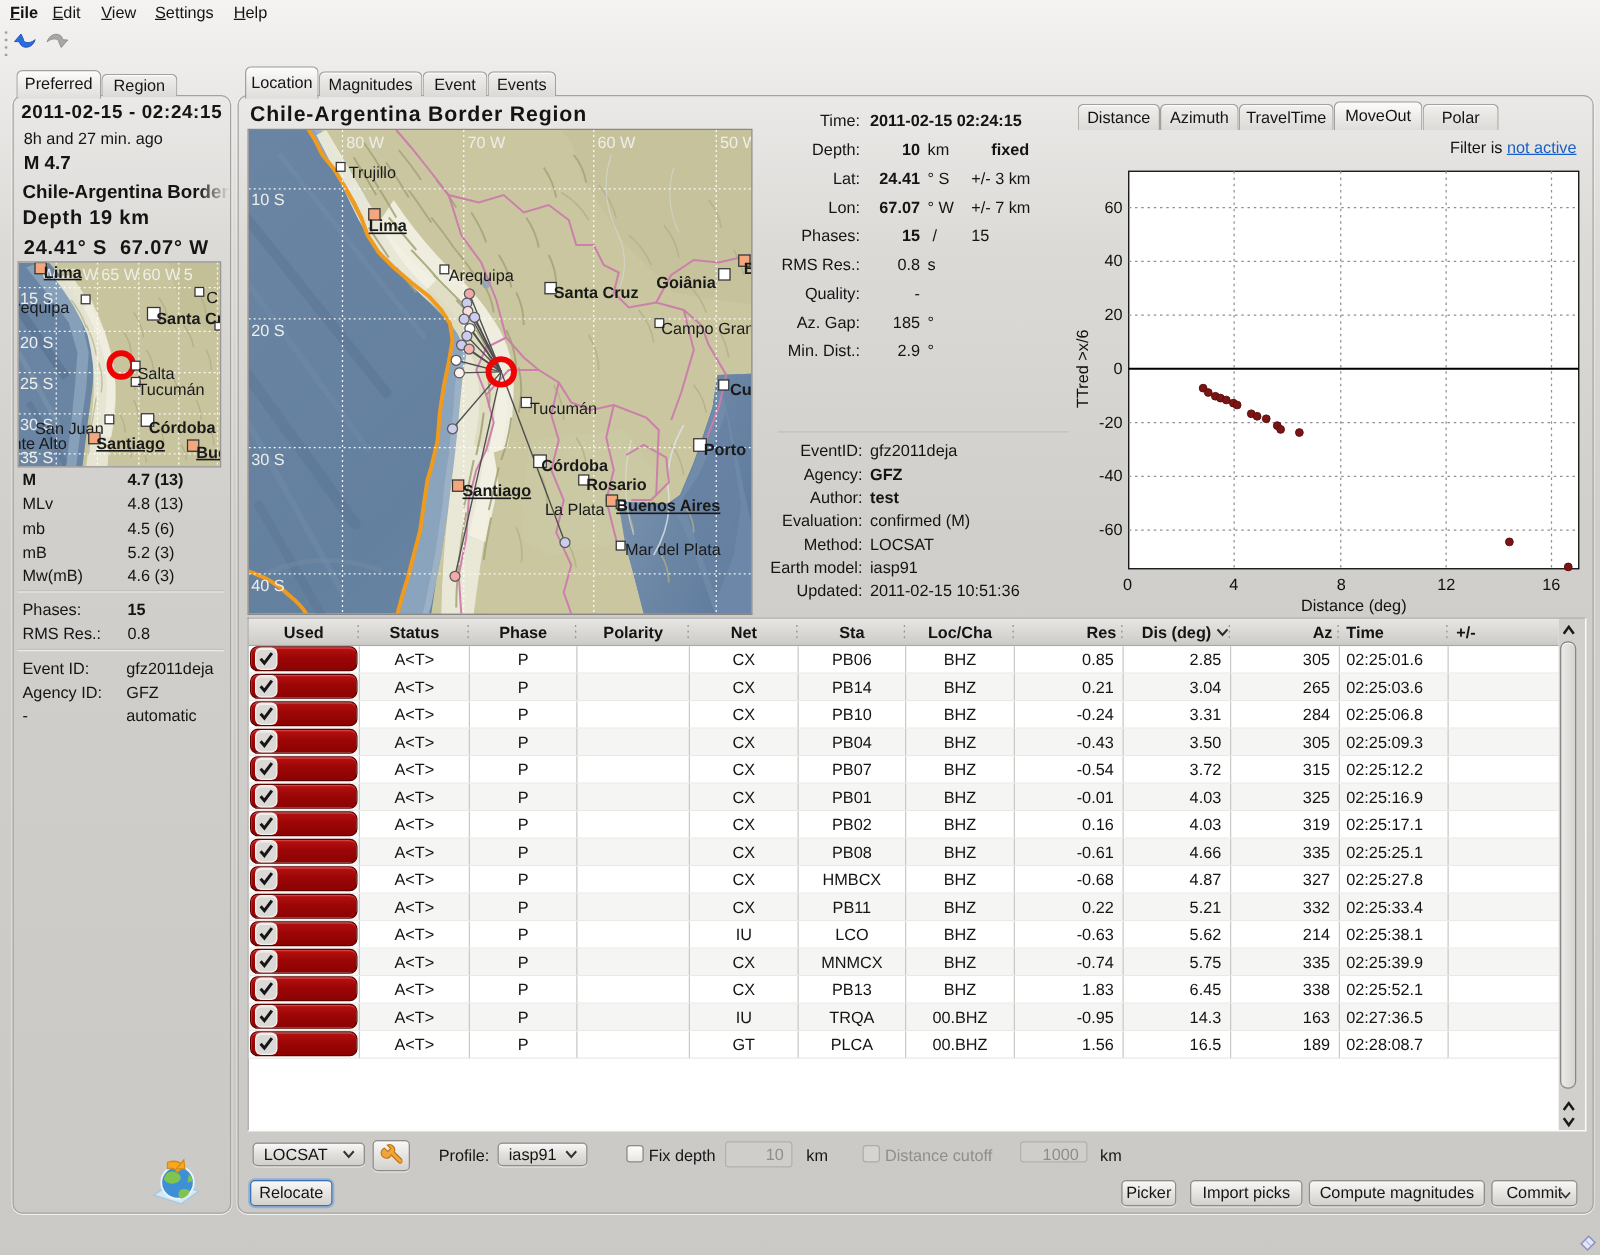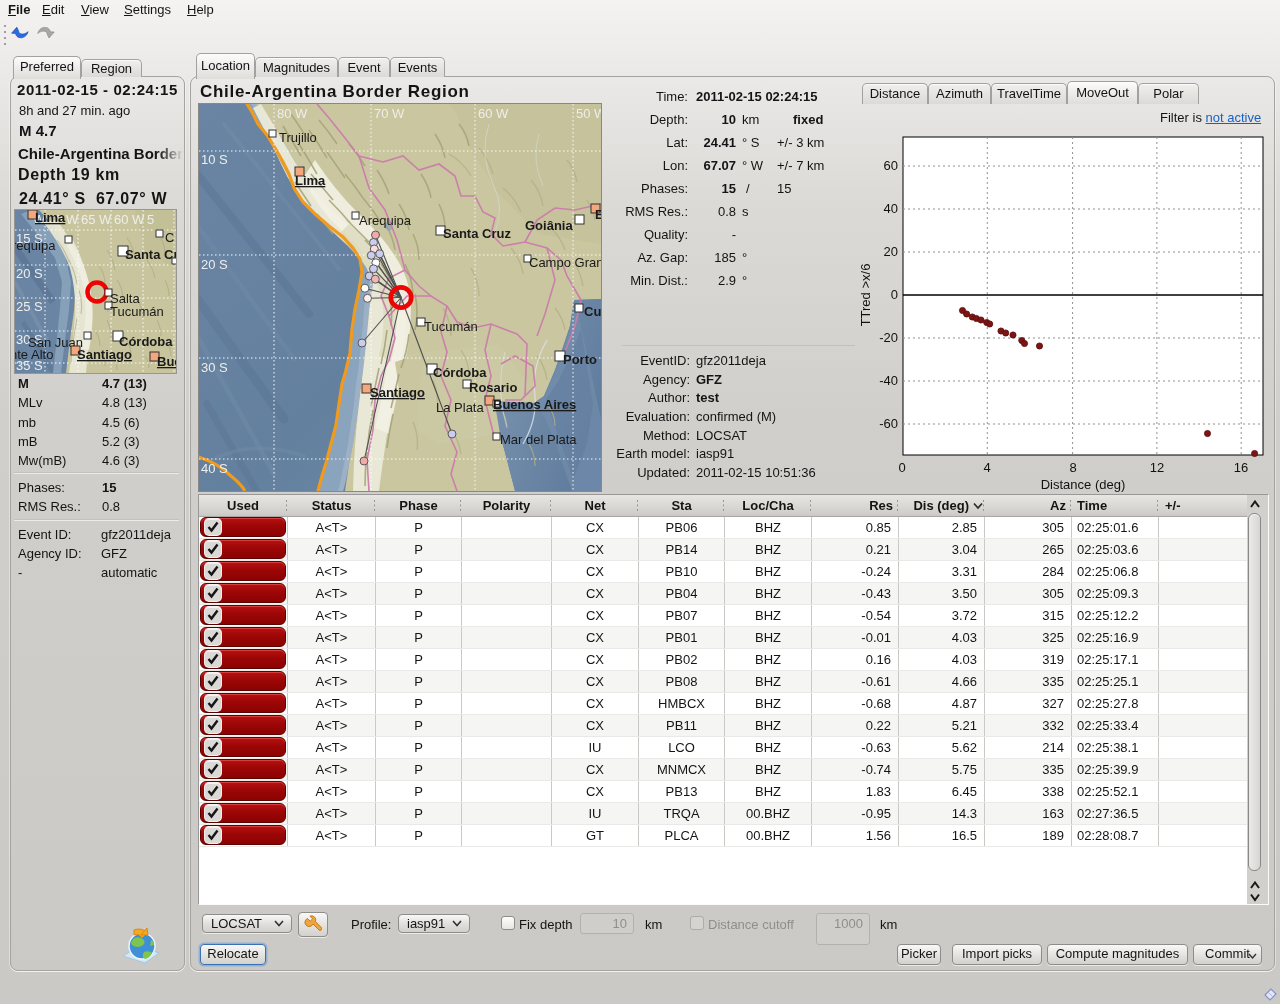"1000" div.abs { height: 32px -> 17px }
